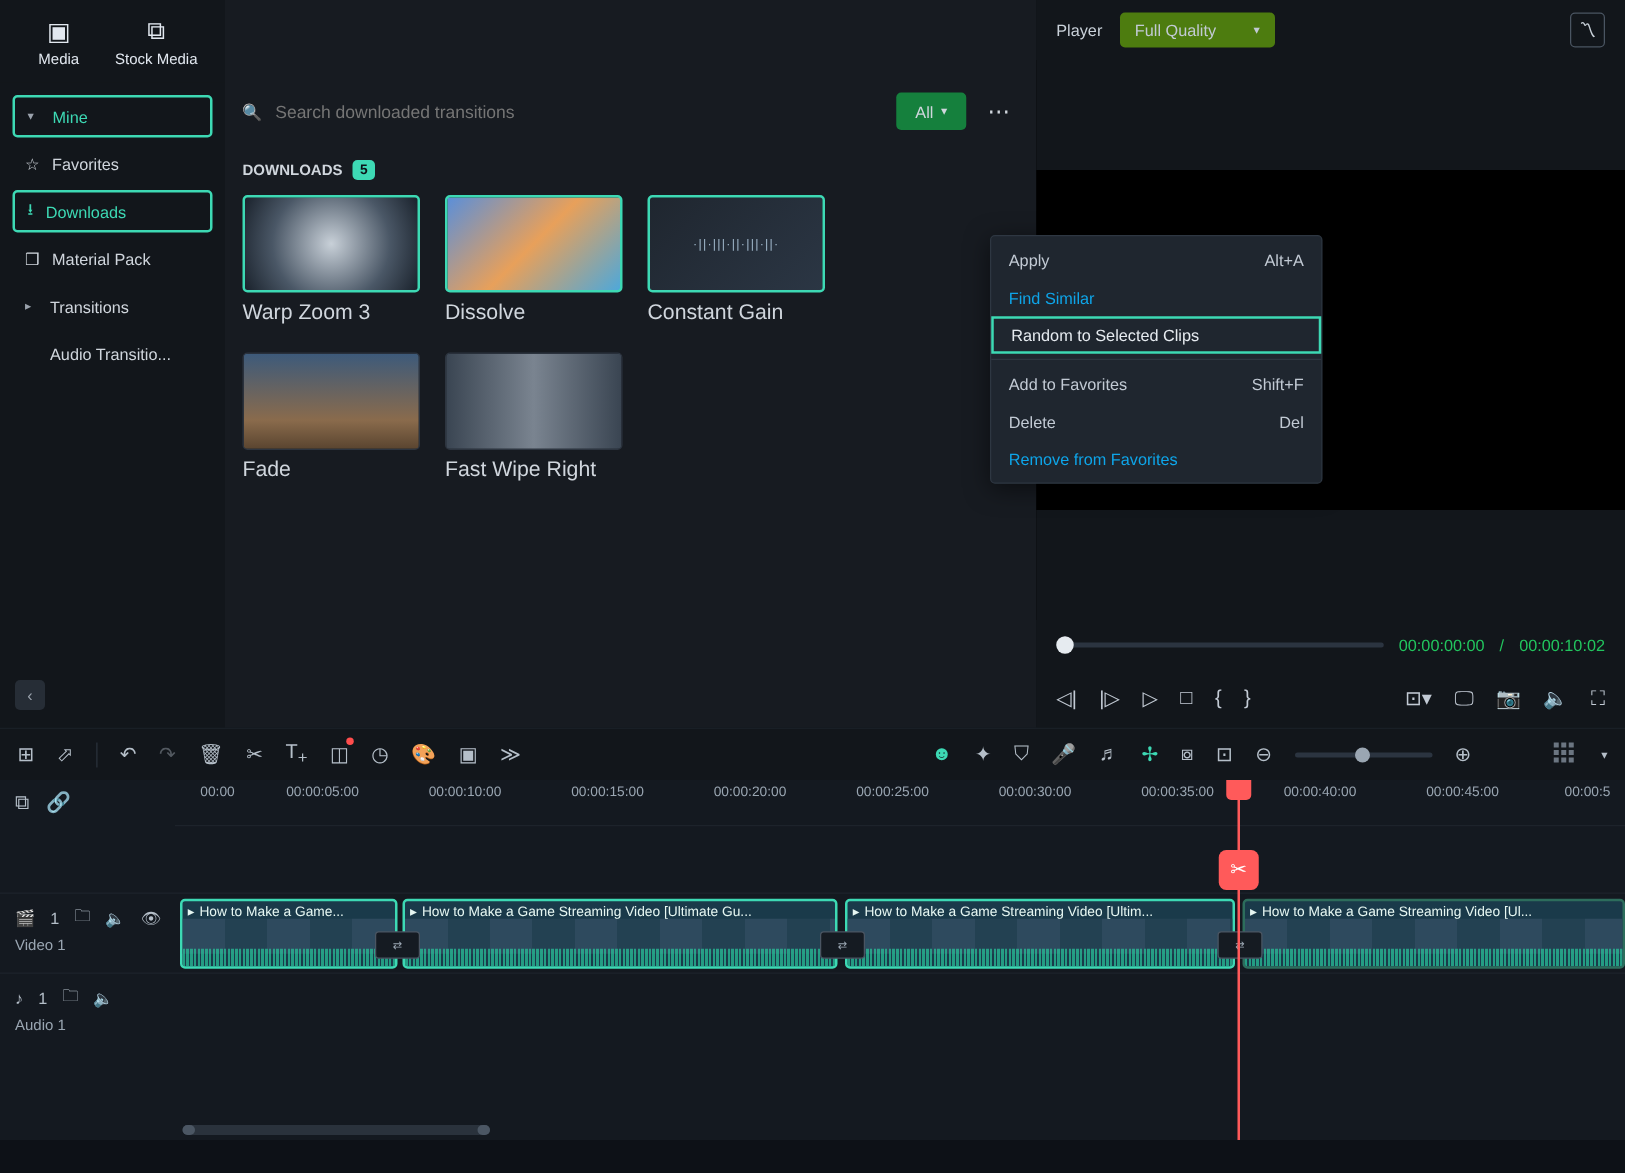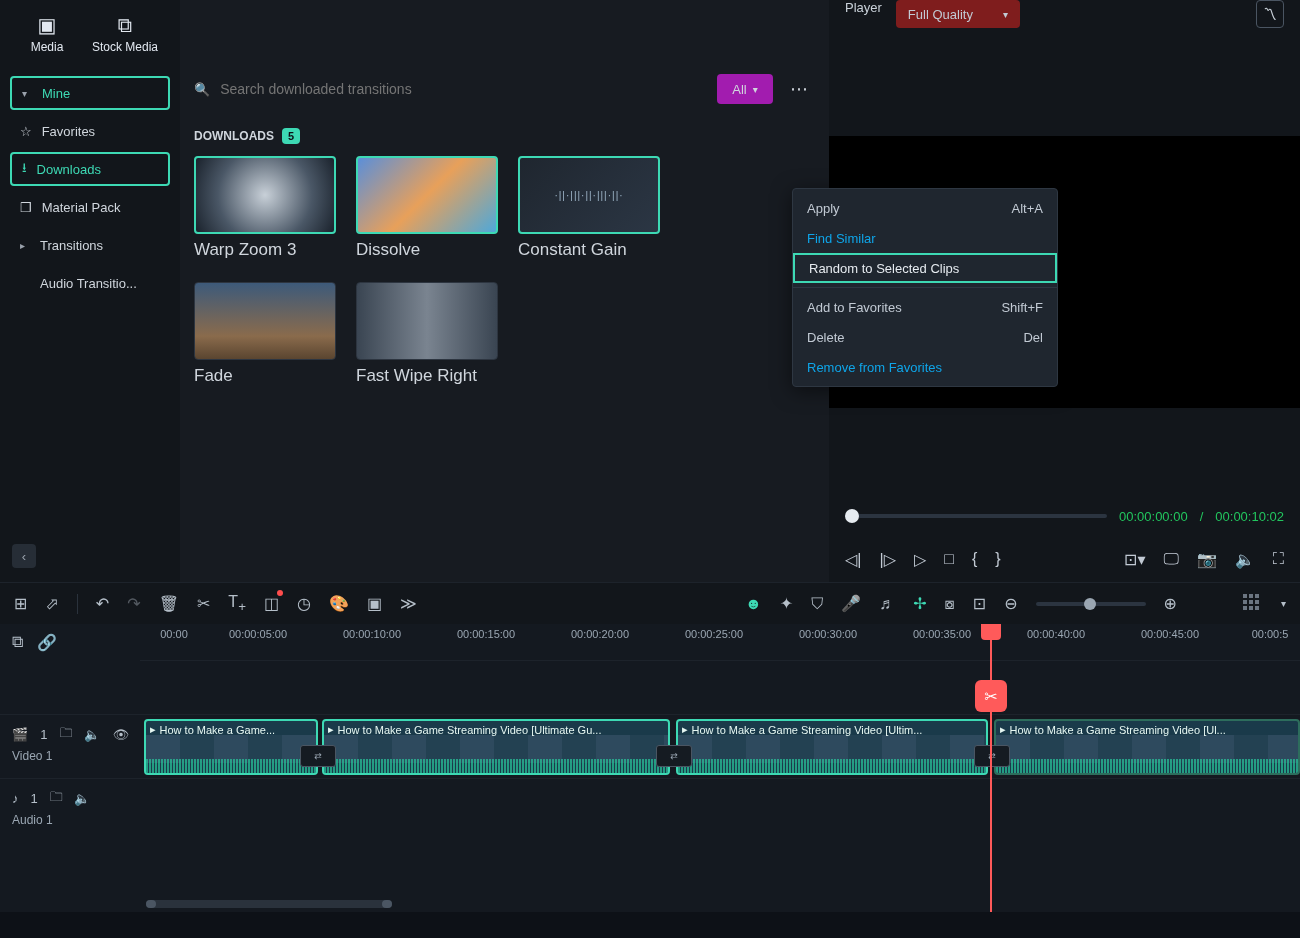"Player" .player-hdr { align-items: none -> center }
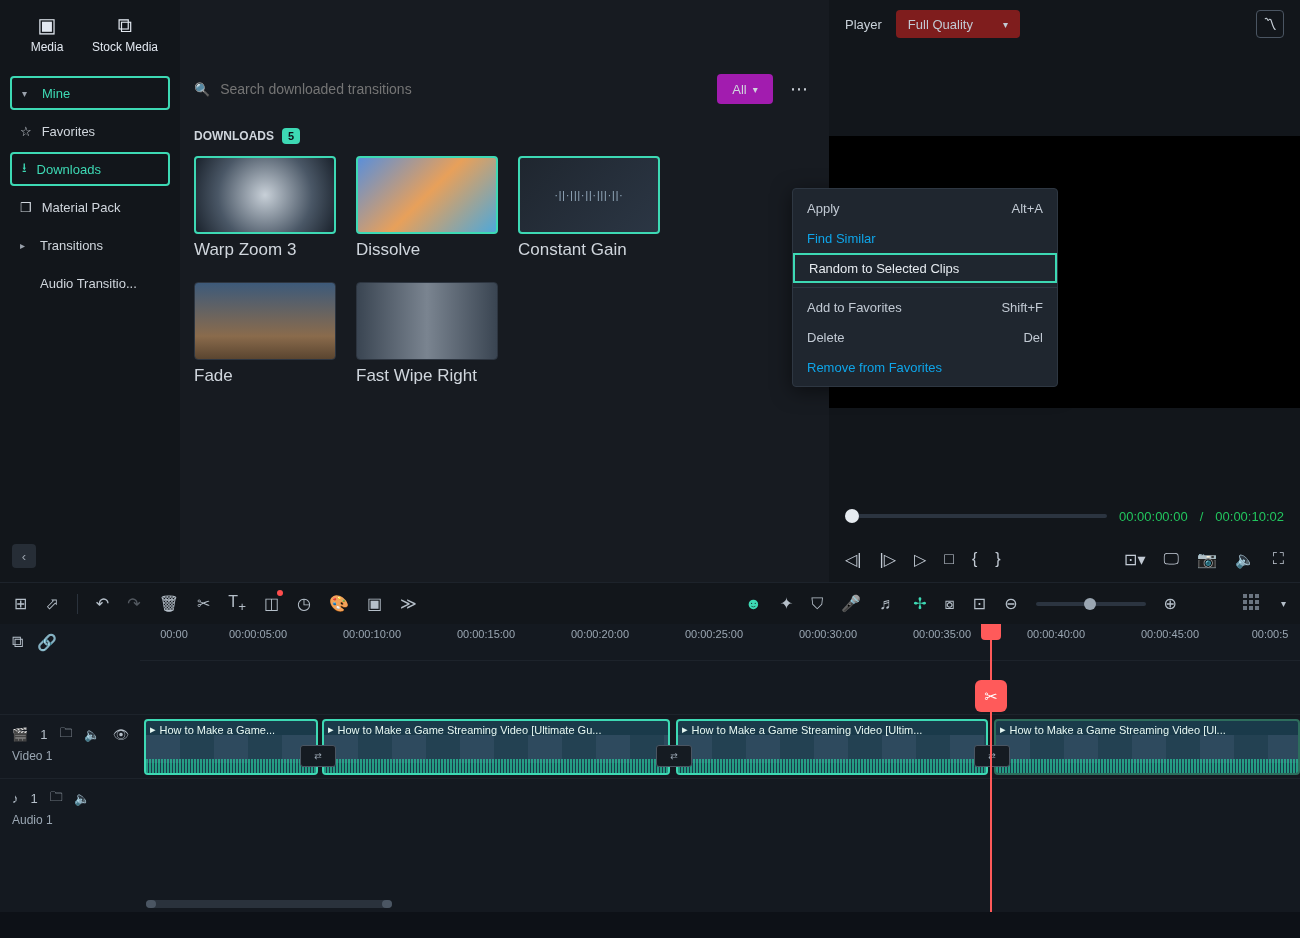"Full Quality" .quality-dd { background: #7f1d1d -> #4d7c0f }
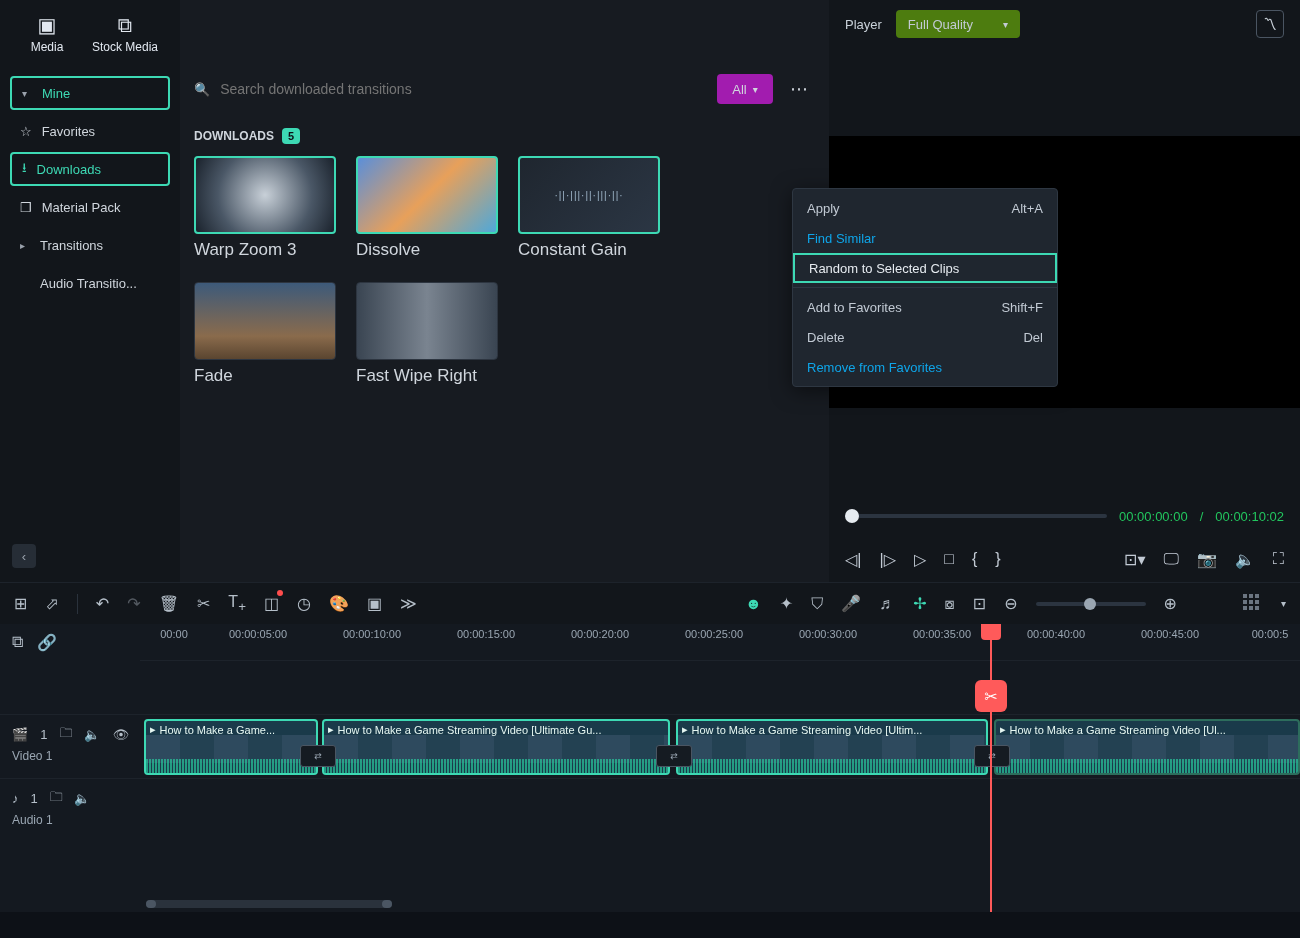"All" .all-dd { background: #a21caf -> #15803d }
